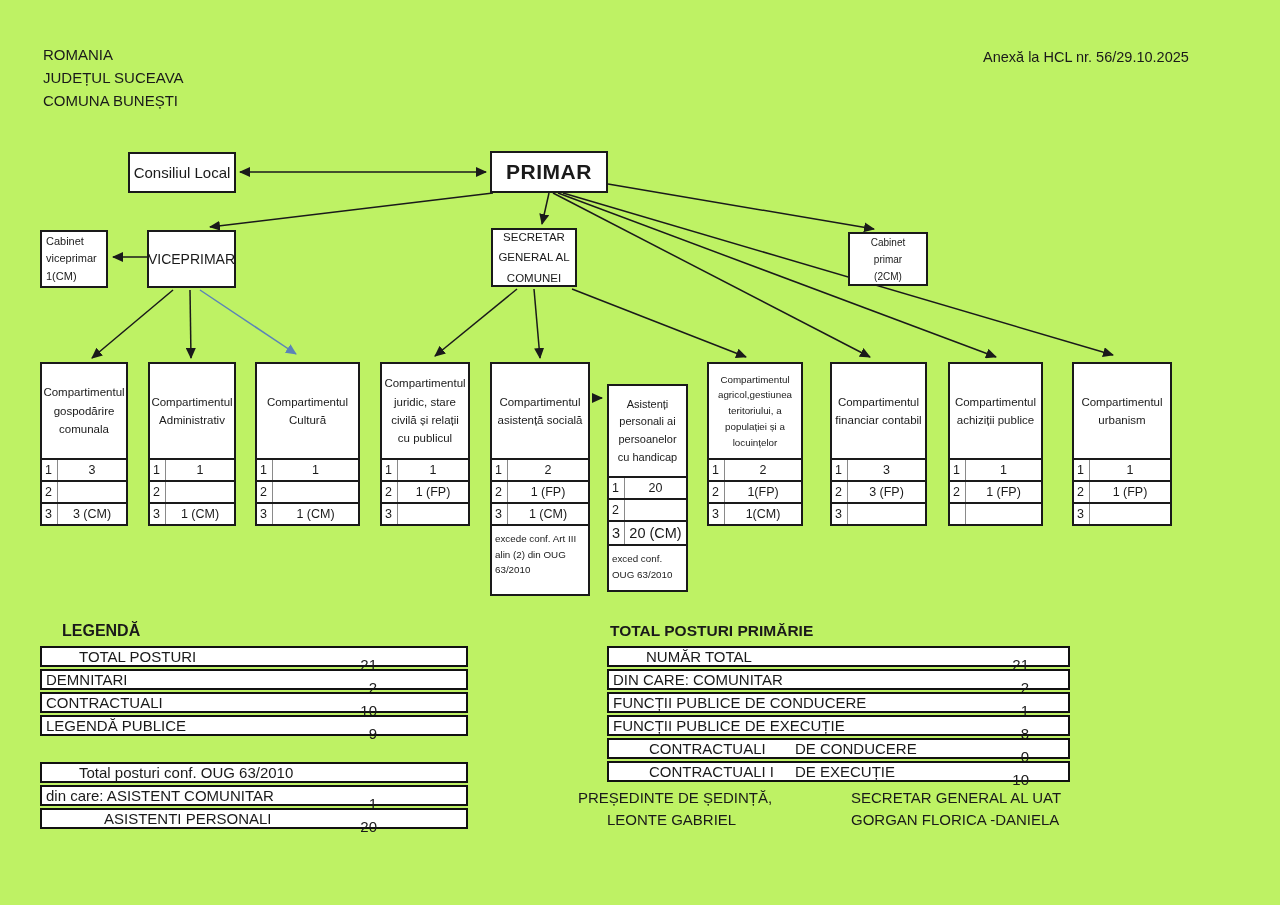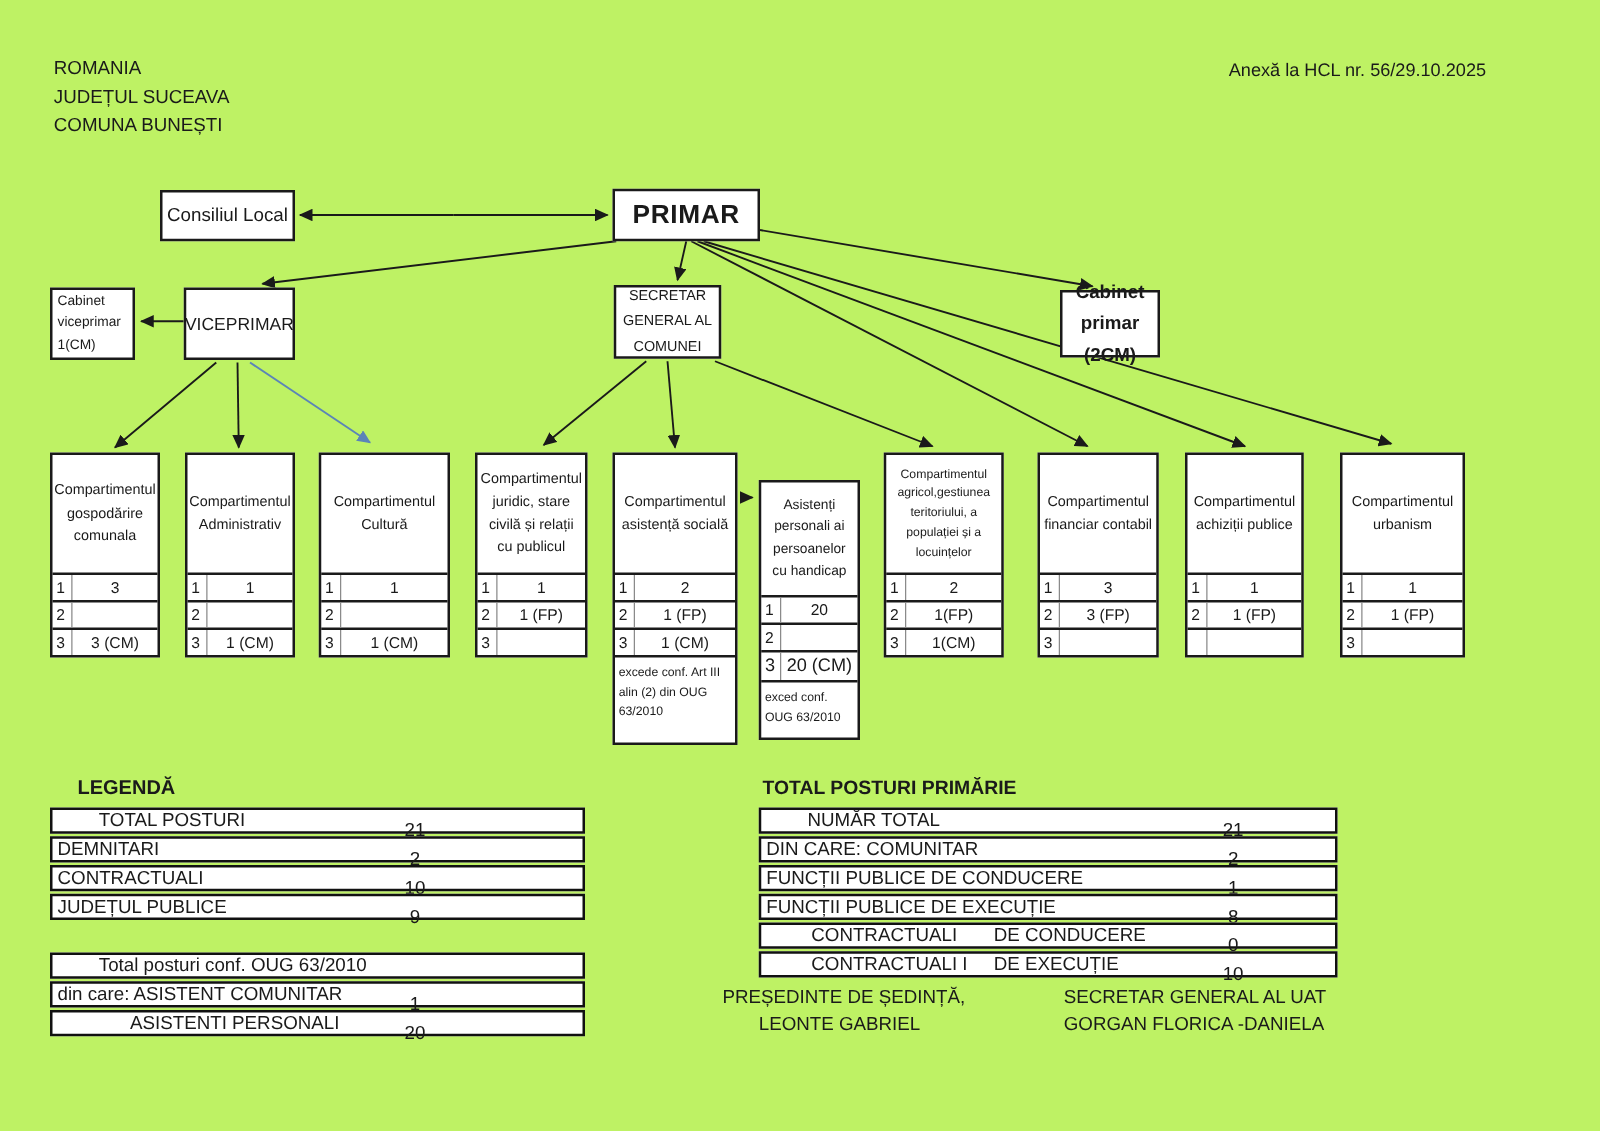"Cabinet primar (2CM)" #box-cab-primar { font-size: 15px -> 10px; font-weight: bold -> none }
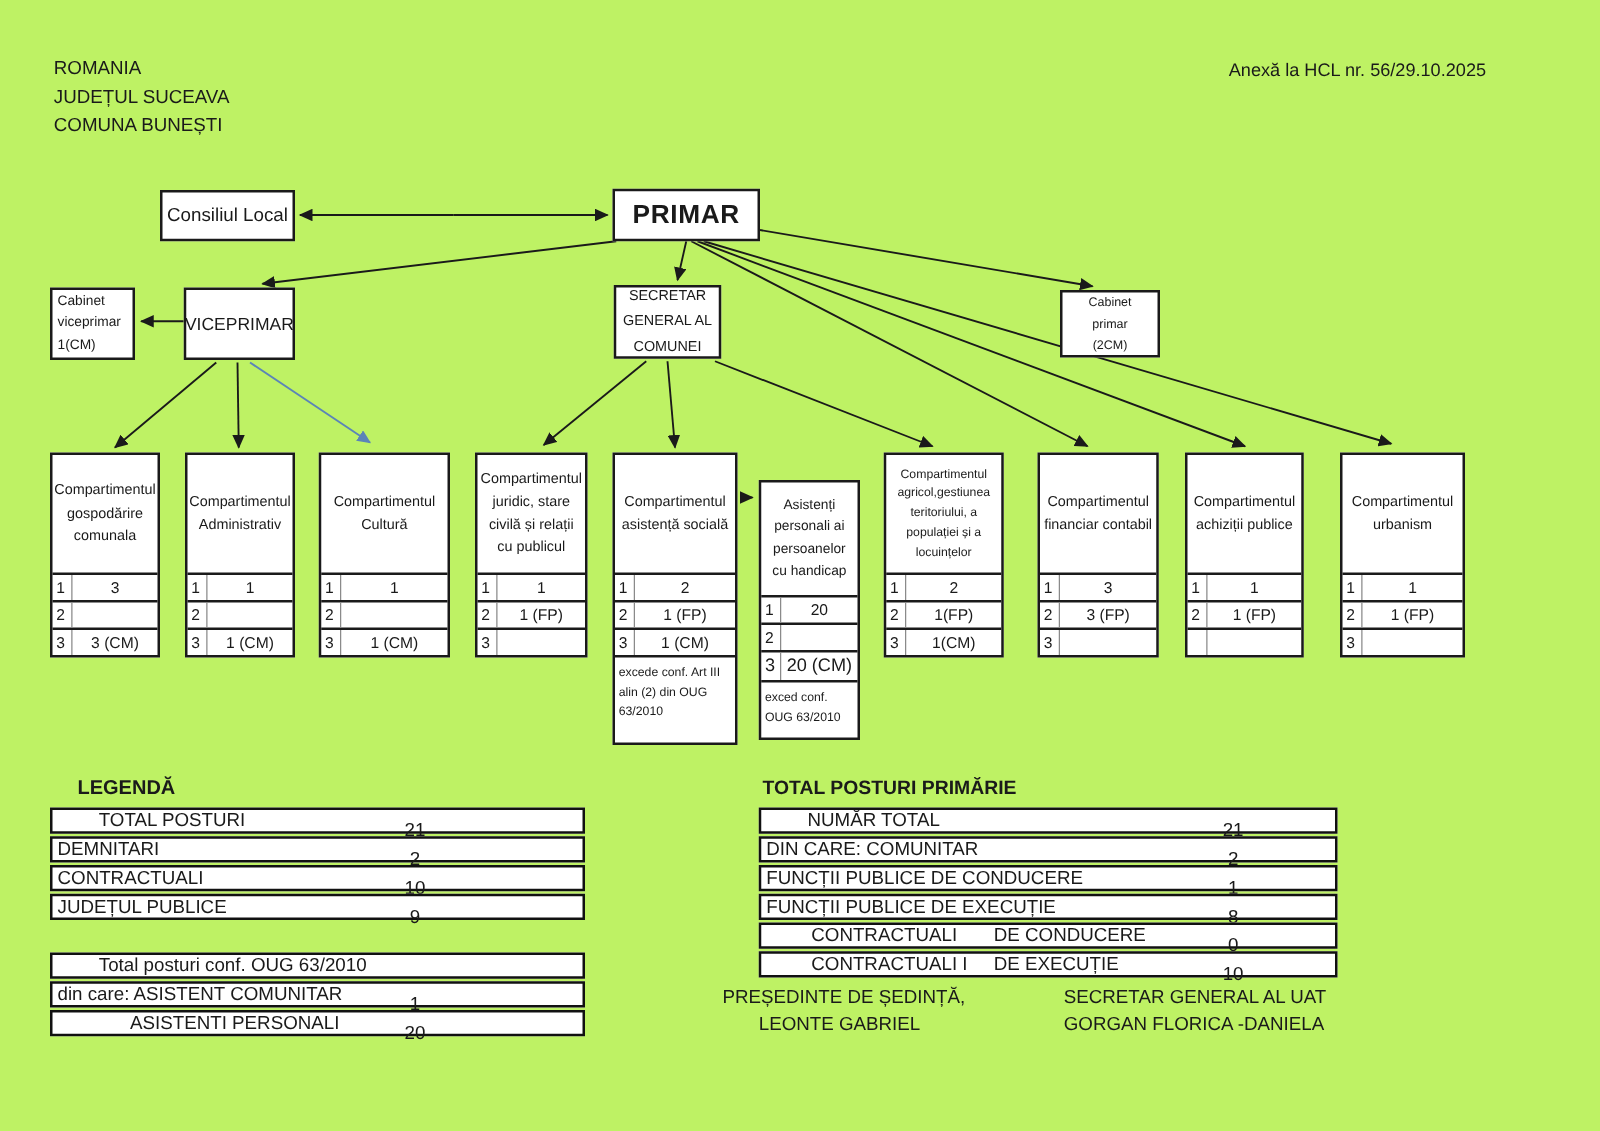"21" .t-val { text-align: center -> right }
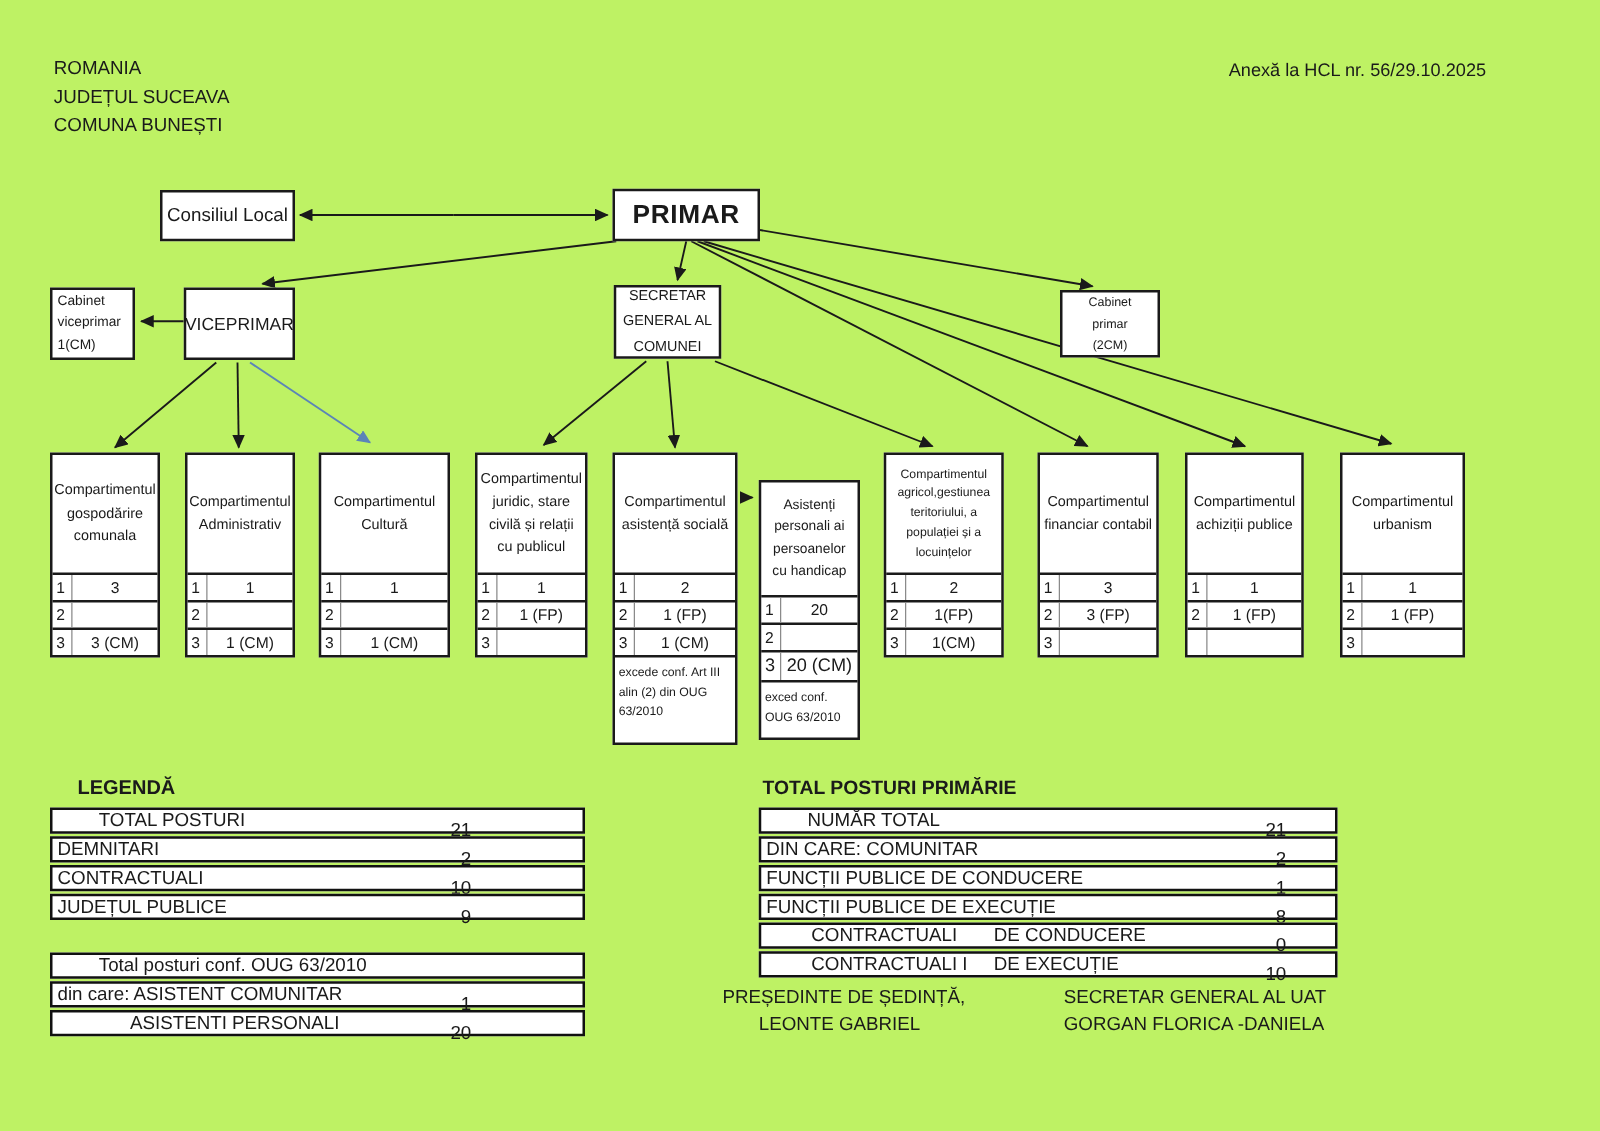"JUDEȚUL PUBLICE" span.t-label { text: JUDEȚUL -> LEGENDĂ }
